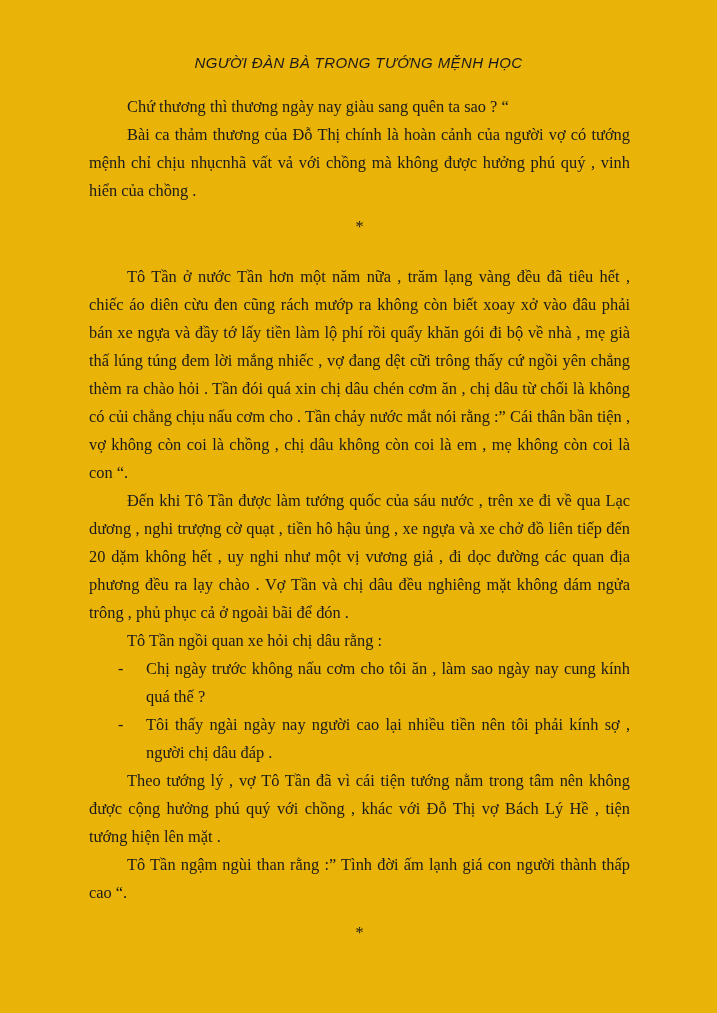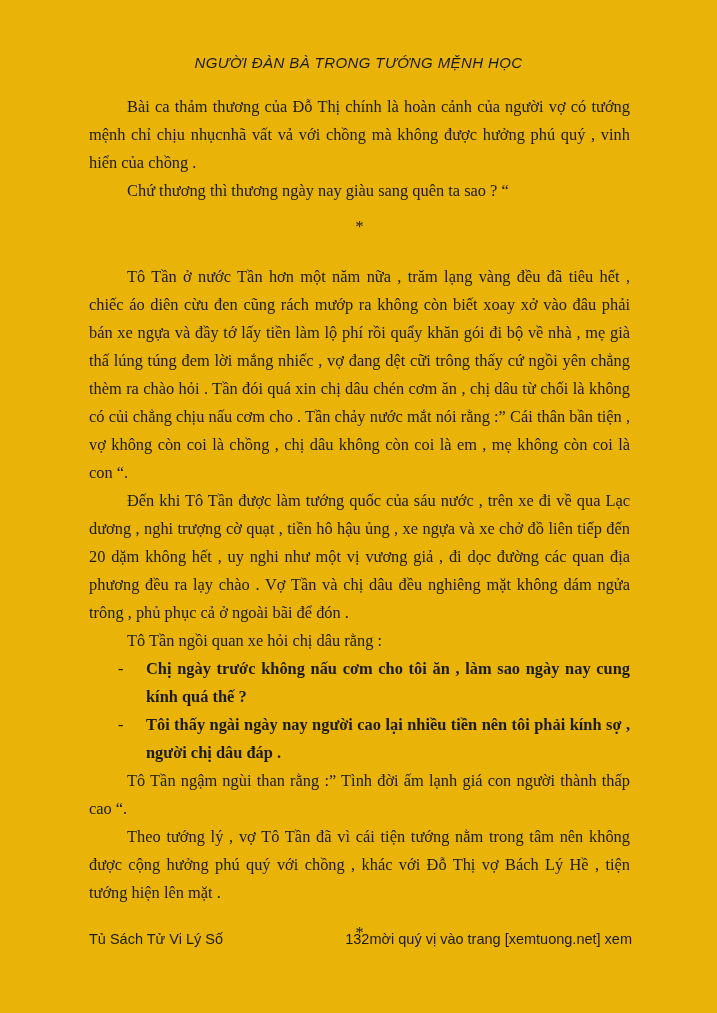"Bài ca thảm thương của" p.para { order: before "Chứ thương thì thương ngày" -> after "Chứ thương thì thương ngày" }
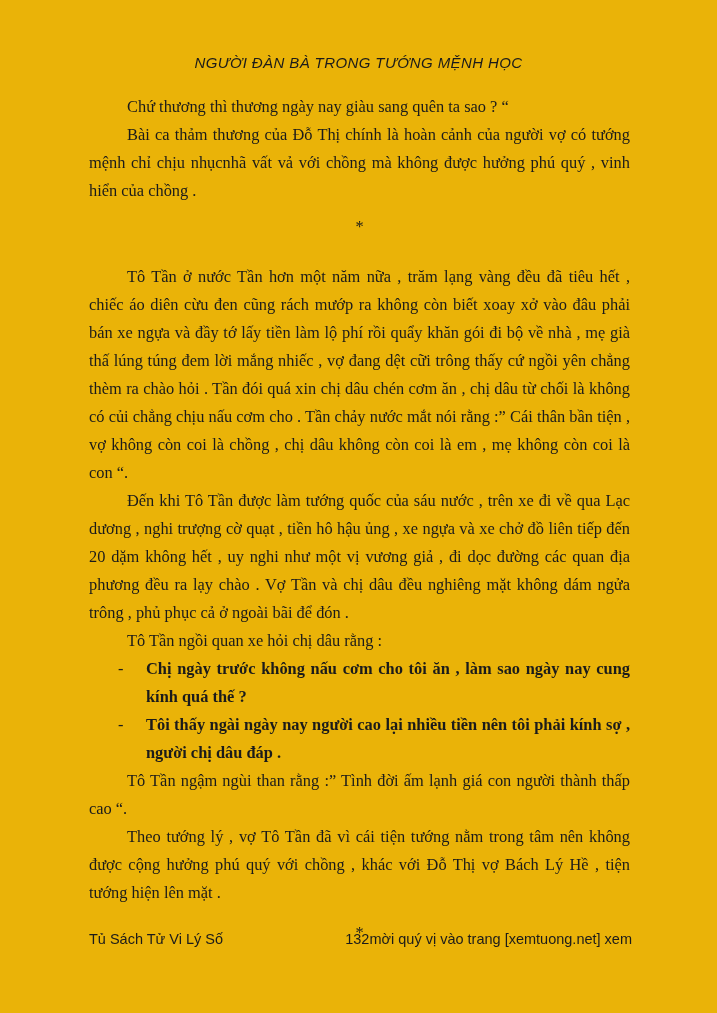"Chị ngày trước không nấu" .dialog-text { font-weight: bold -> none }
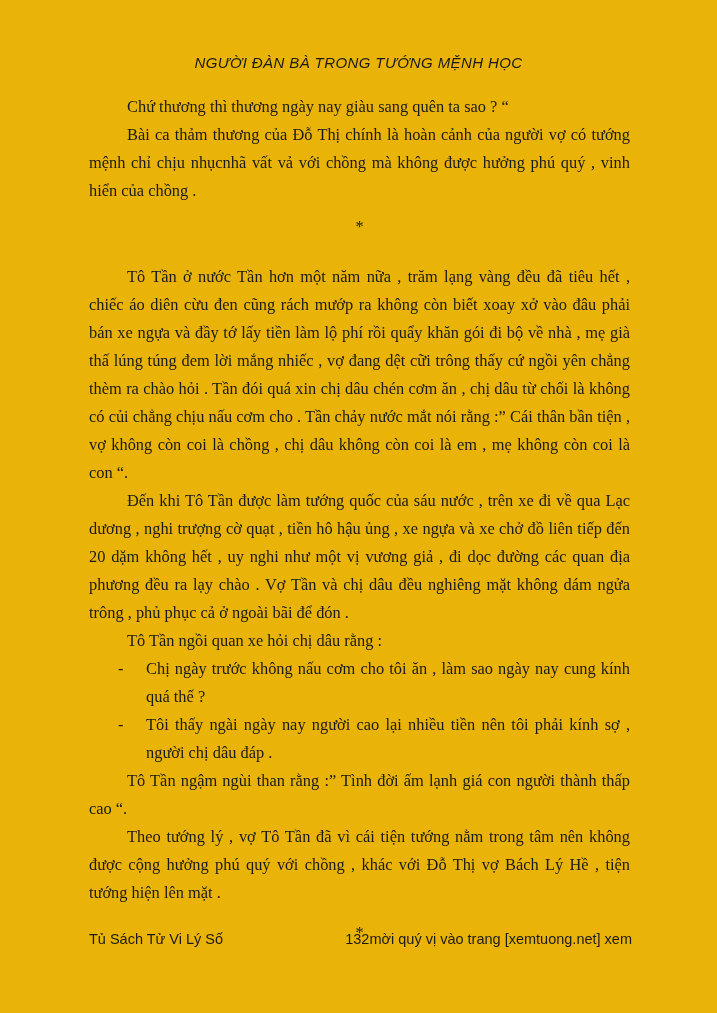"Tô Tần ngậm ngùi than" p.para { order: before "Theo tướng lý , vợ" -> after "Theo tướng lý , vợ" }
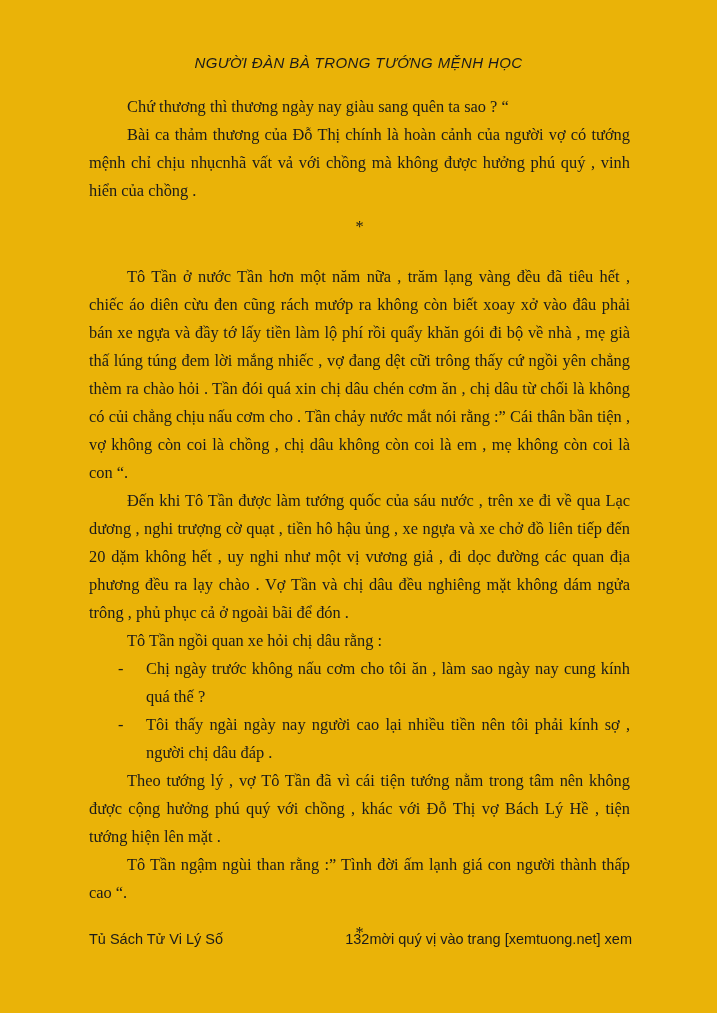"Tủ Sách Tử Vi Lý" div.footer { html: <div> <span>Tủ Sách Tử Vi Lý Số</span> <span>132</span> <span>mời quý vị vào trang [xemtuong.net] xem</span> </div> -> none }
